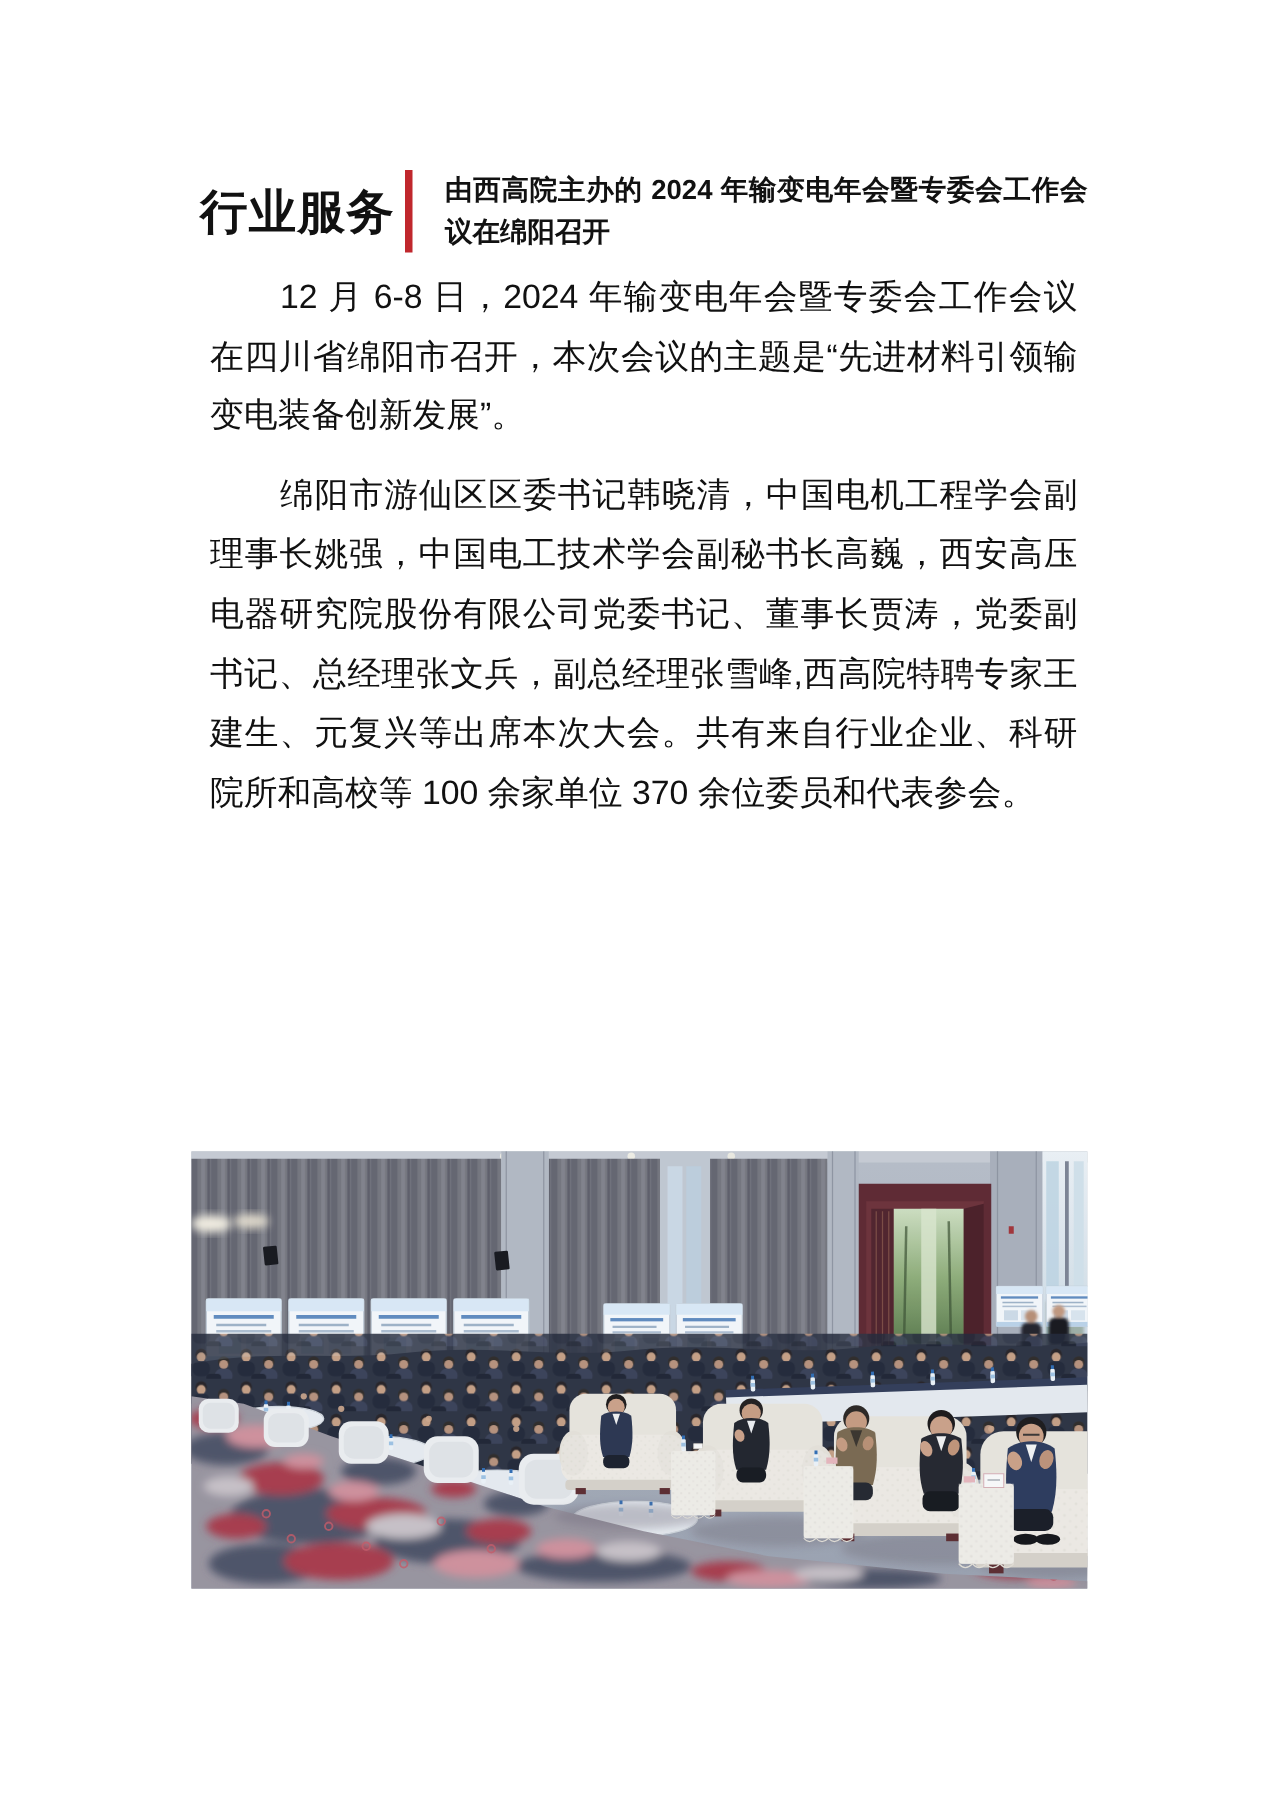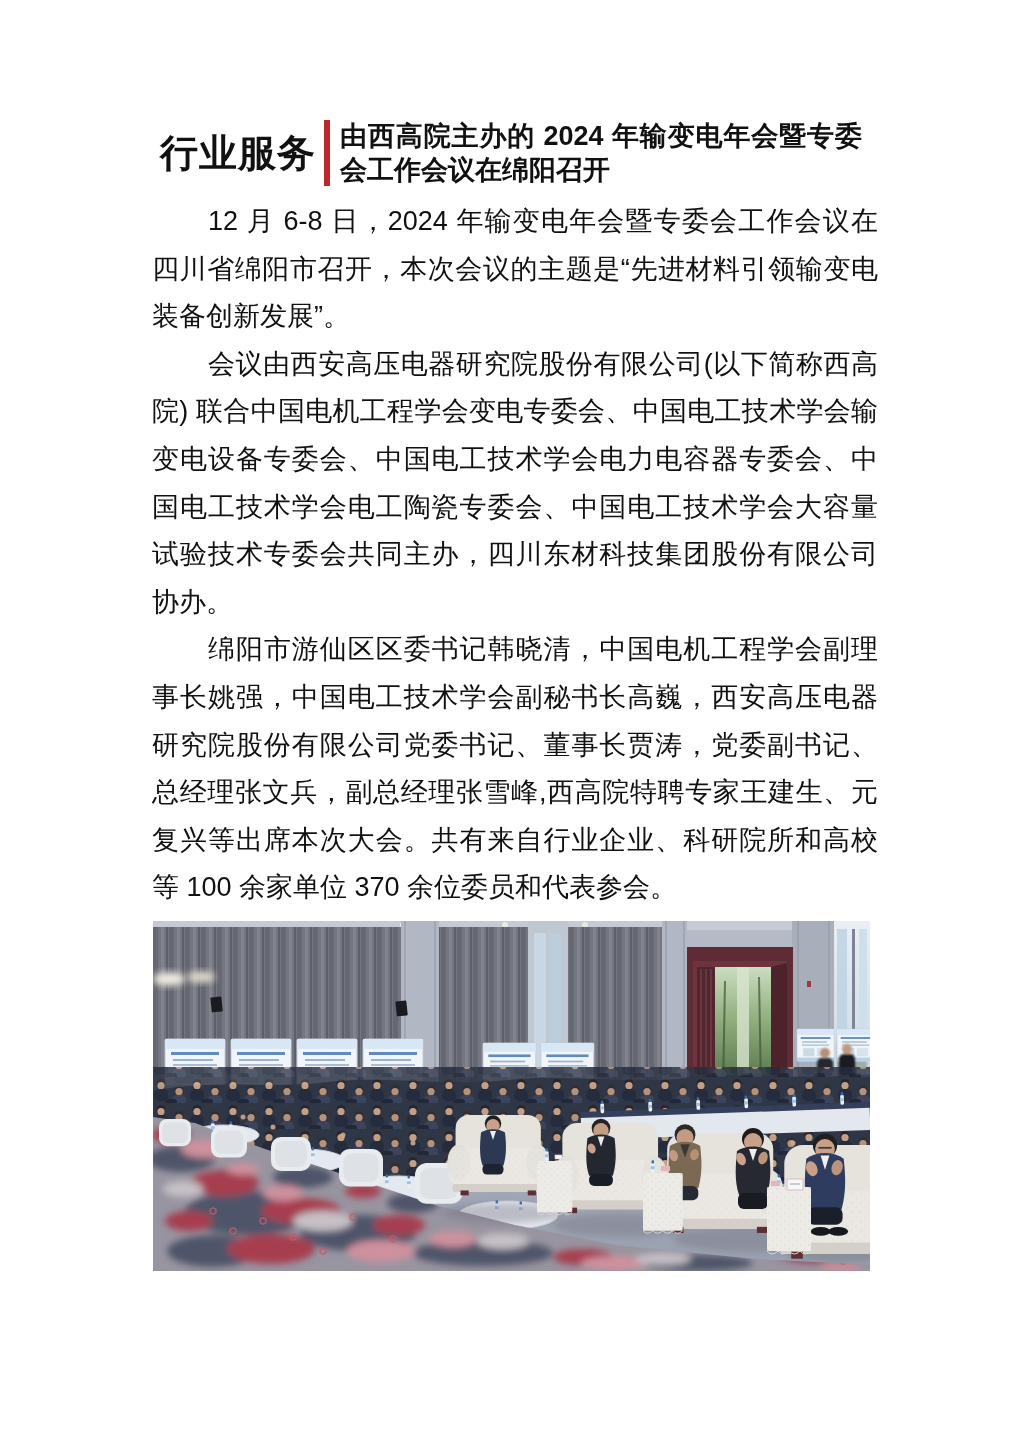"由西高院主办的 2024 年输变电年会暨专委会工作会议在绵阳召开" .doc-title { font-size: 27px -> 22px; margin: 0 -> 16px }
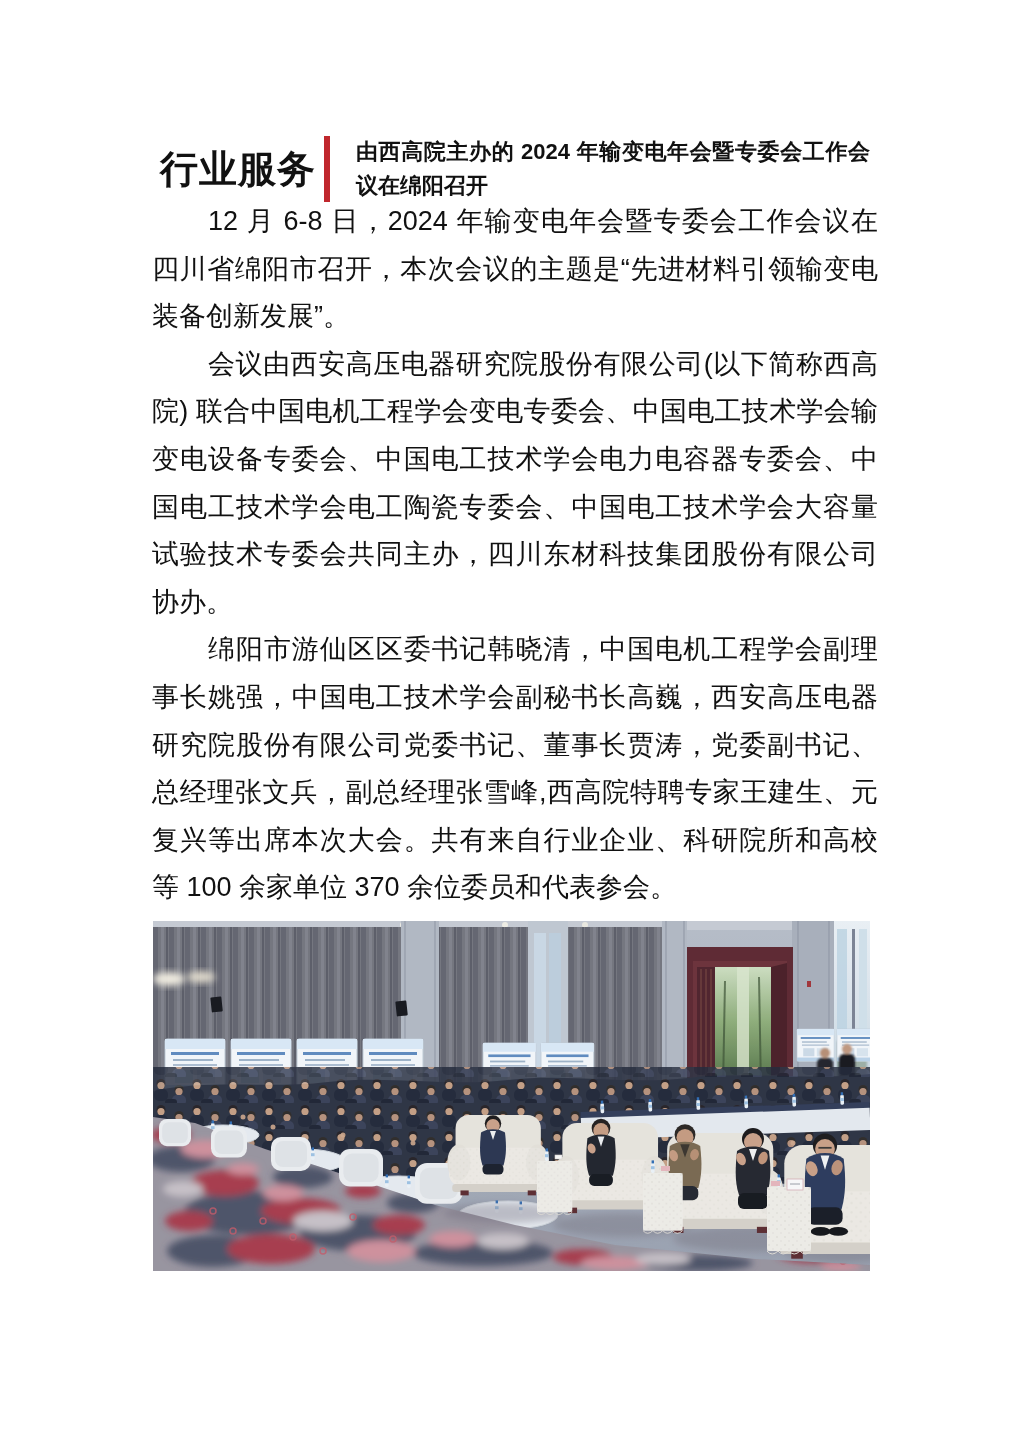"12 月 6-8 日，2024" .article p { margin: 0 -> 16px }
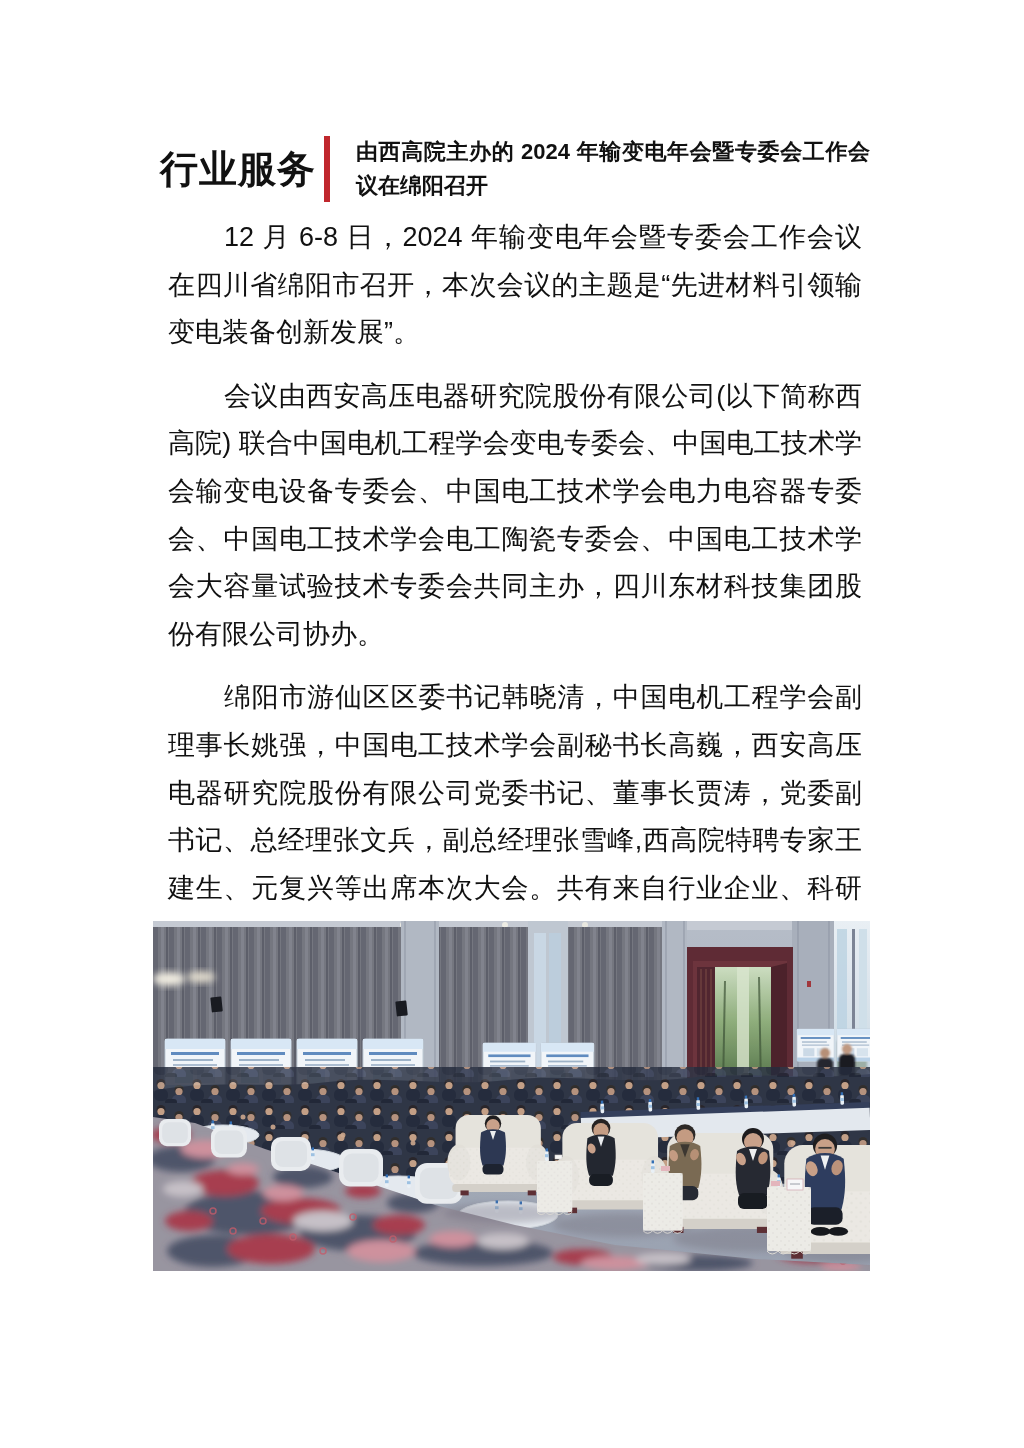"会议由西安高压电器研究院股份有限公司(以下简称西高院)" p { html: <p>会议由西安高压电器研究院股份有限公司(以下简称西高院) 联合中国电机工程学会变电专委会、中国电工技术学会输变电设备专委会、中国电工技术学会电力电容器专委会、中国电工技术学会电工陶瓷专委会、中国电工技术学会大容量试验技术专委会共同主办，四川东材科技集团股份有限公司协办。</p> -> none }
